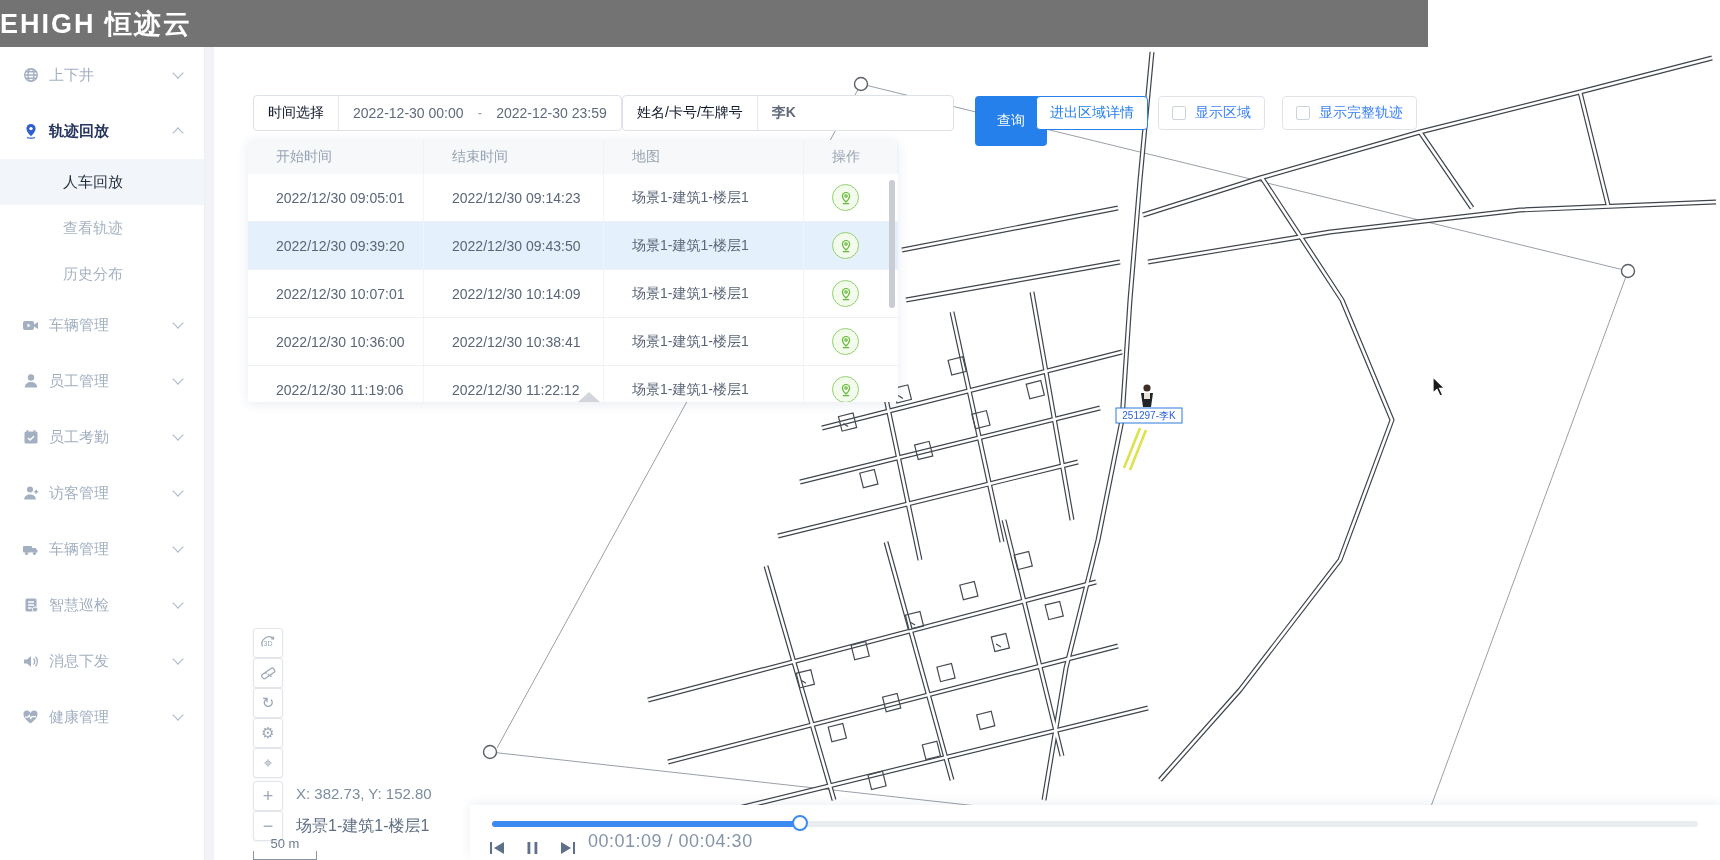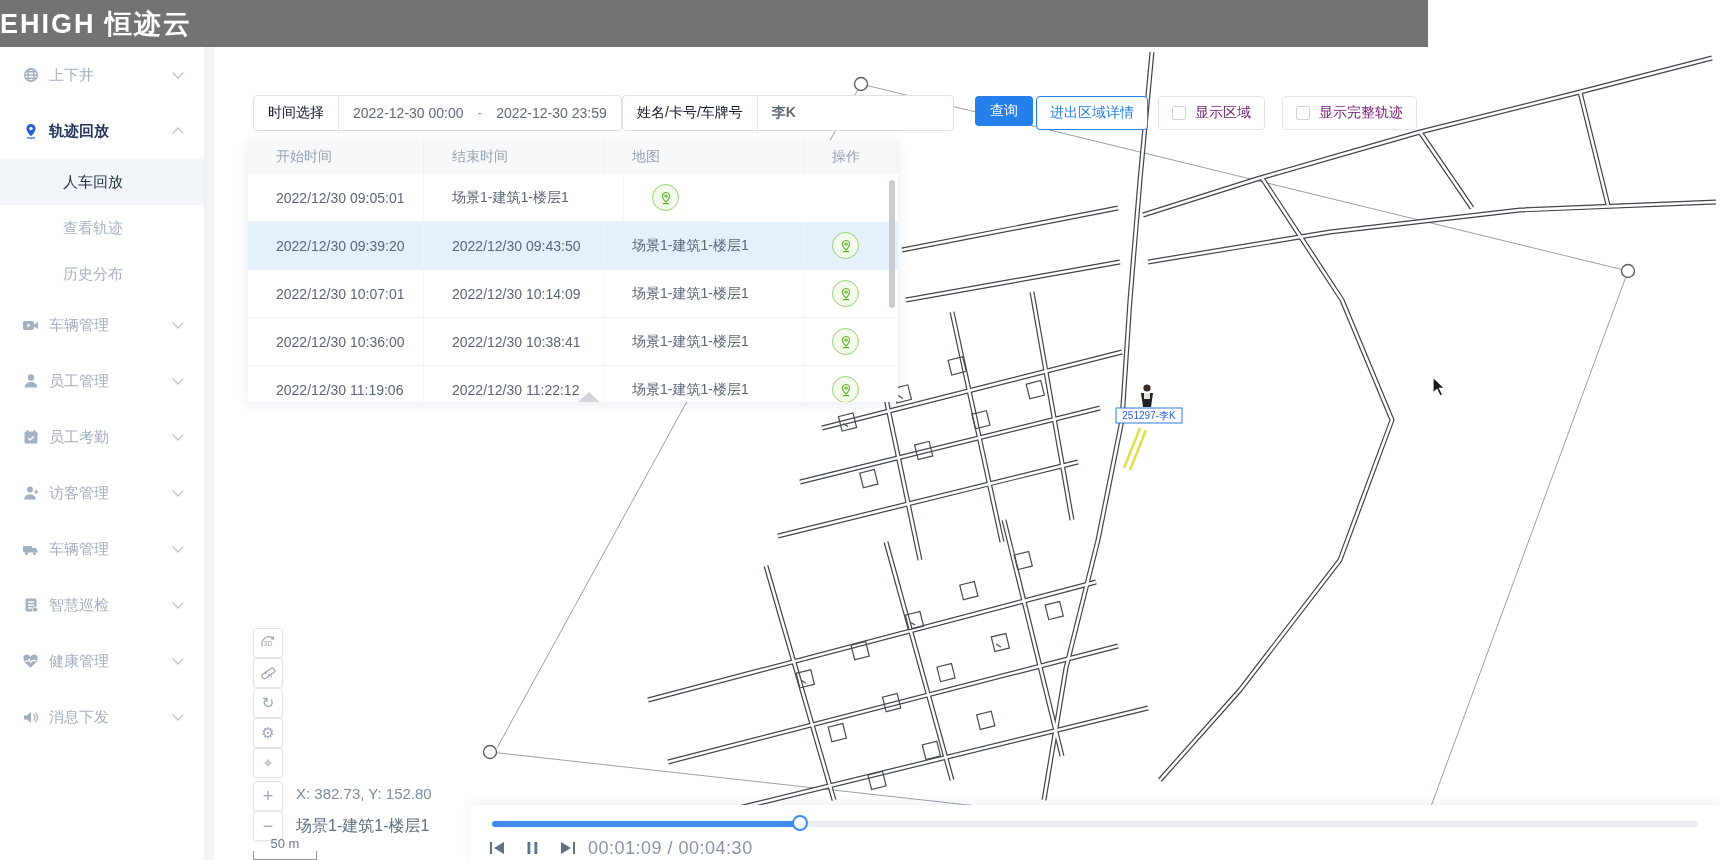"查询" .btn-primary { height: 30px -> 50px; padding: 0 15px -> 0 22px }
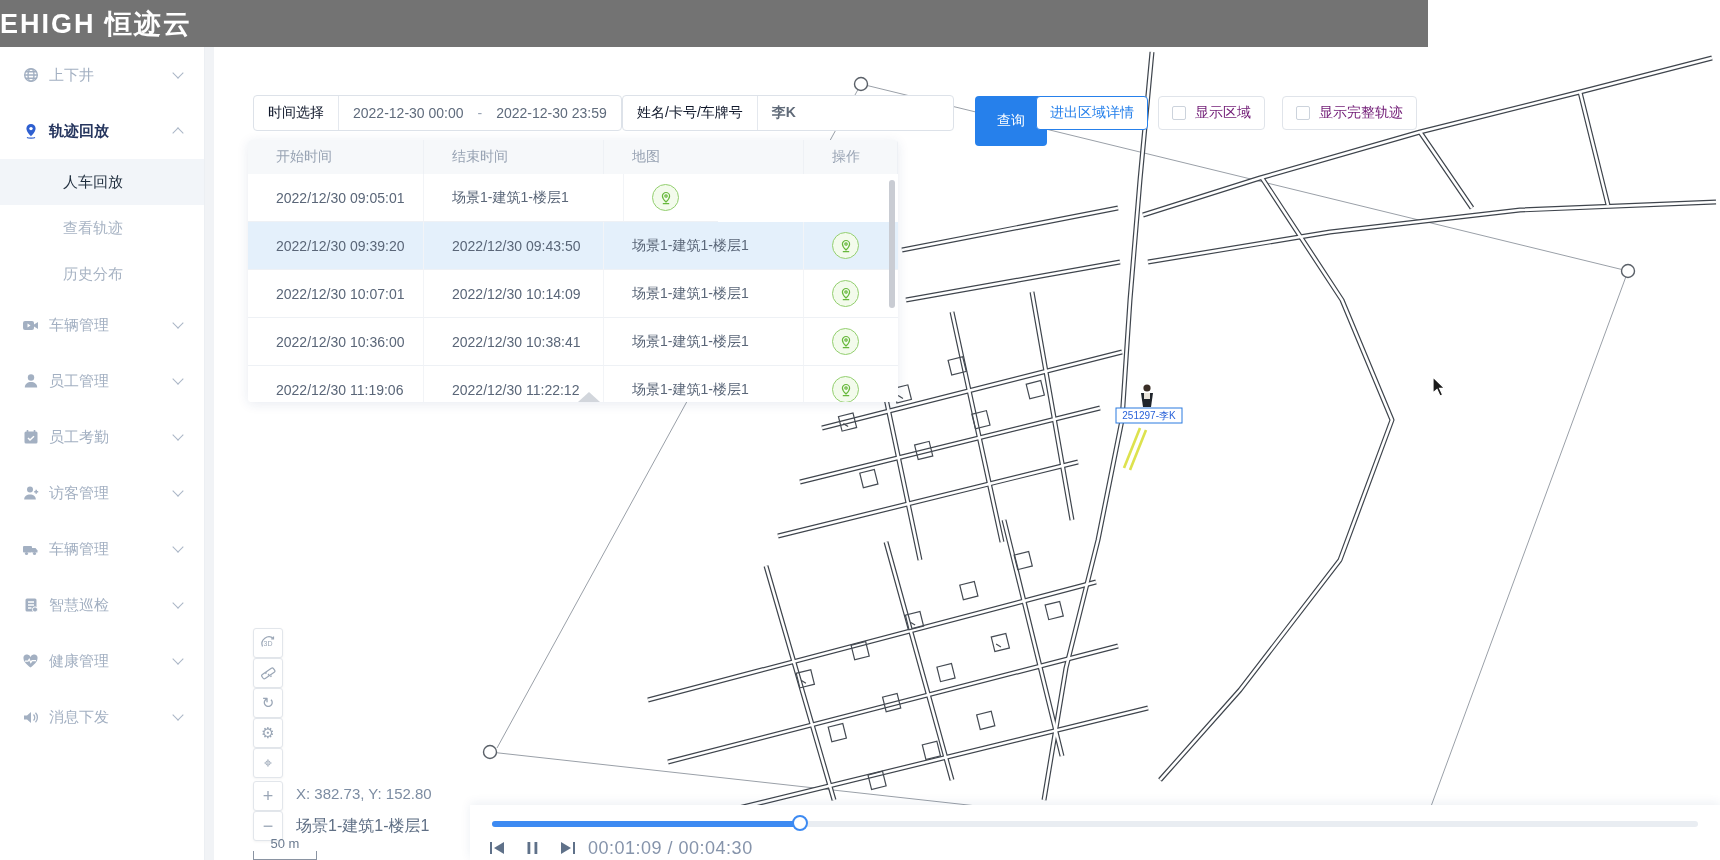"显示区域" .check-box { color: #701a75 -> #3b82f6 }
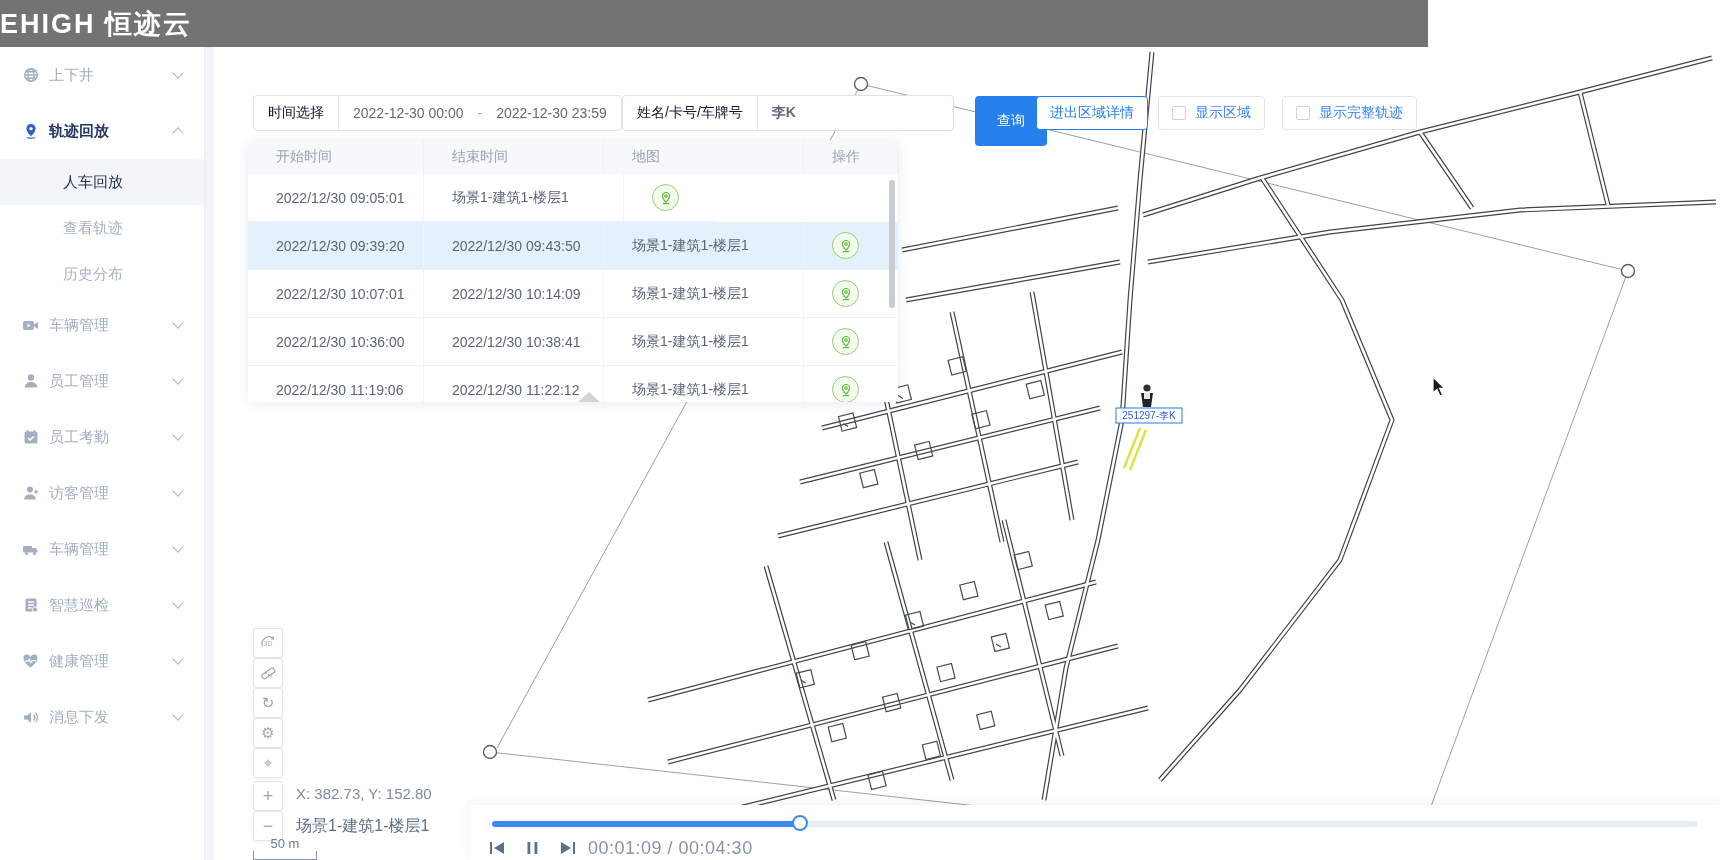"2022/12/30 09:14:23" div.td { html: none -> <div>2022/12/30 09:14:23</div> }
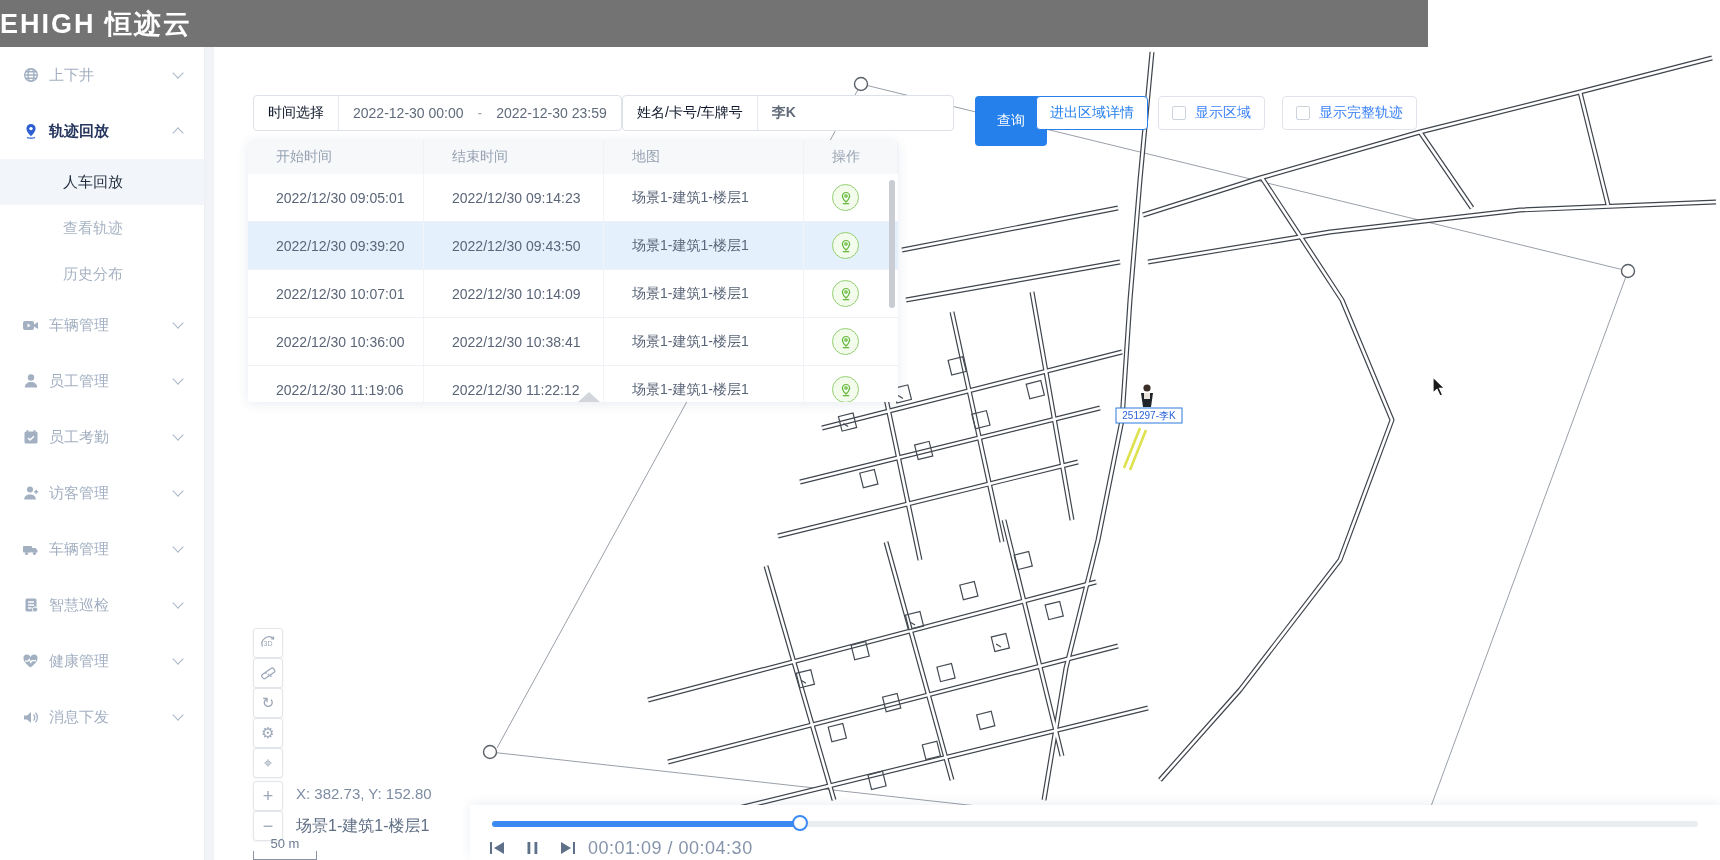"健康管理" div.nav-item { order: before "消息下发" -> after "消息下发" }
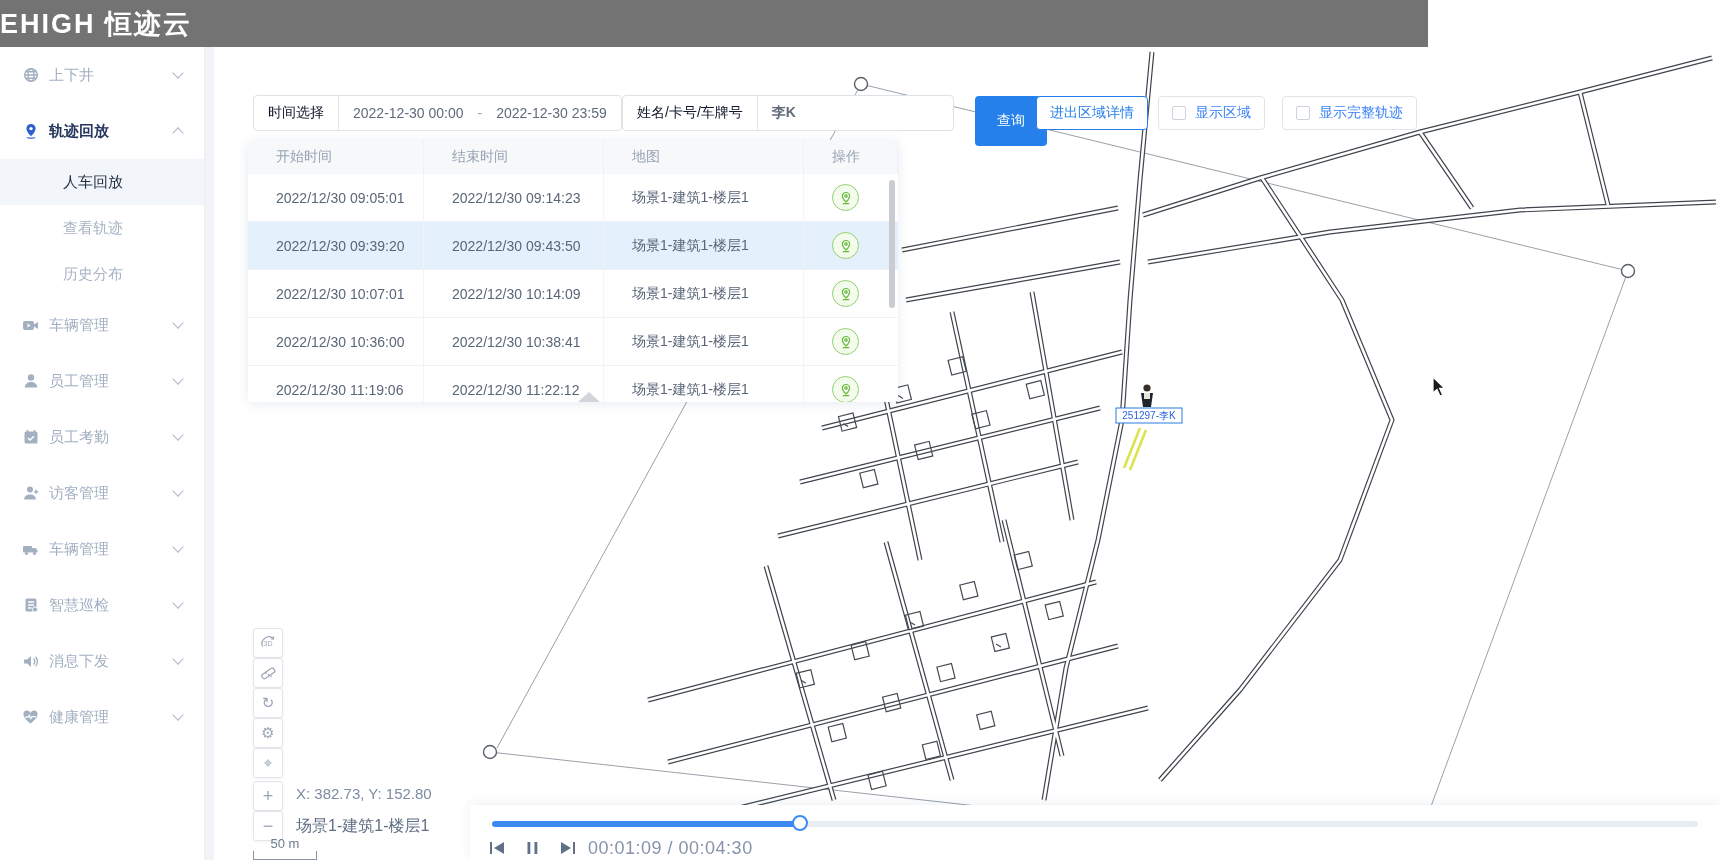"00:01:09 / 00:04:30" .pb-time { top: 33px -> 26px }
